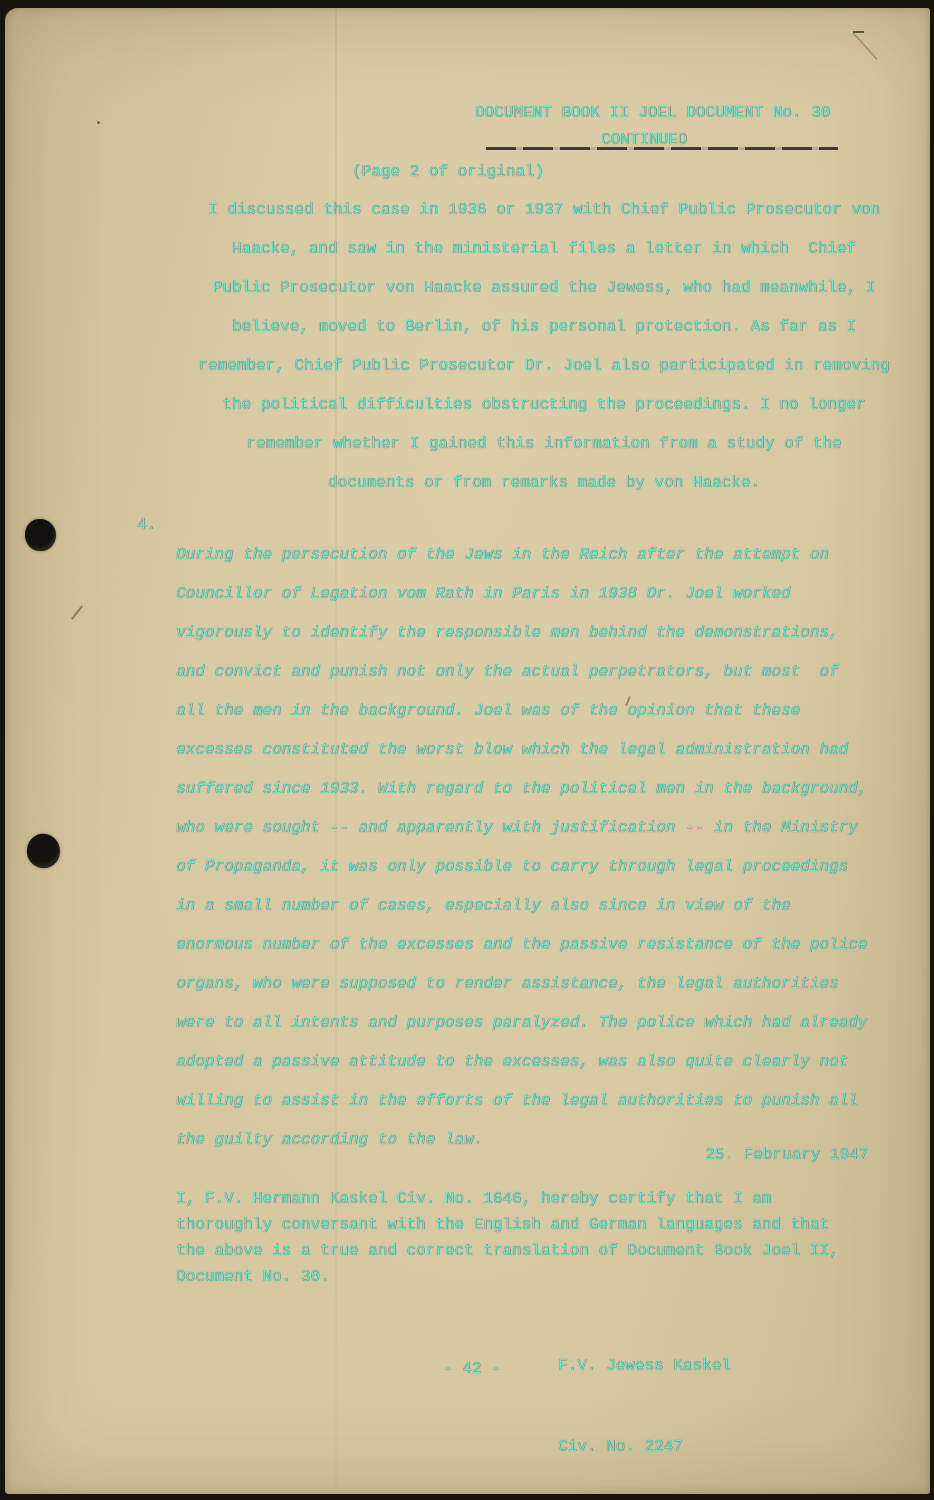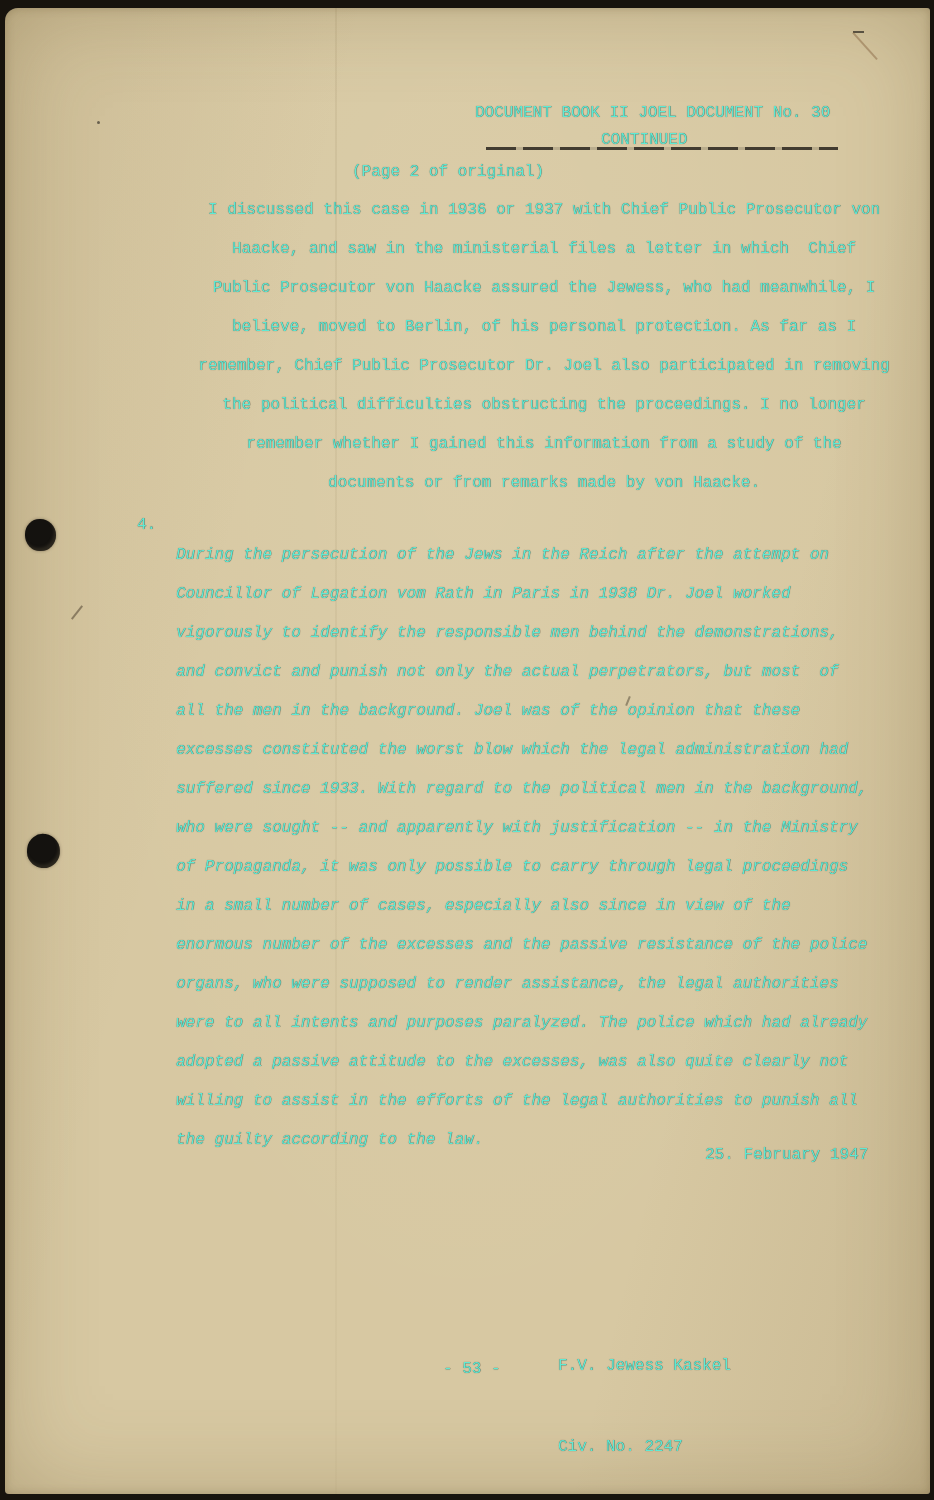"I, F.V. Hermann Kaskel Civ." div.tw { html: none -> <div>I, F.V. Hermann Kaskel Civ. No. 1646, hereby certify that I am thoroughly conversant with the English and German languages and that the above is a true and correct translation of Document Book Joel II, Document No. 30.</div> }
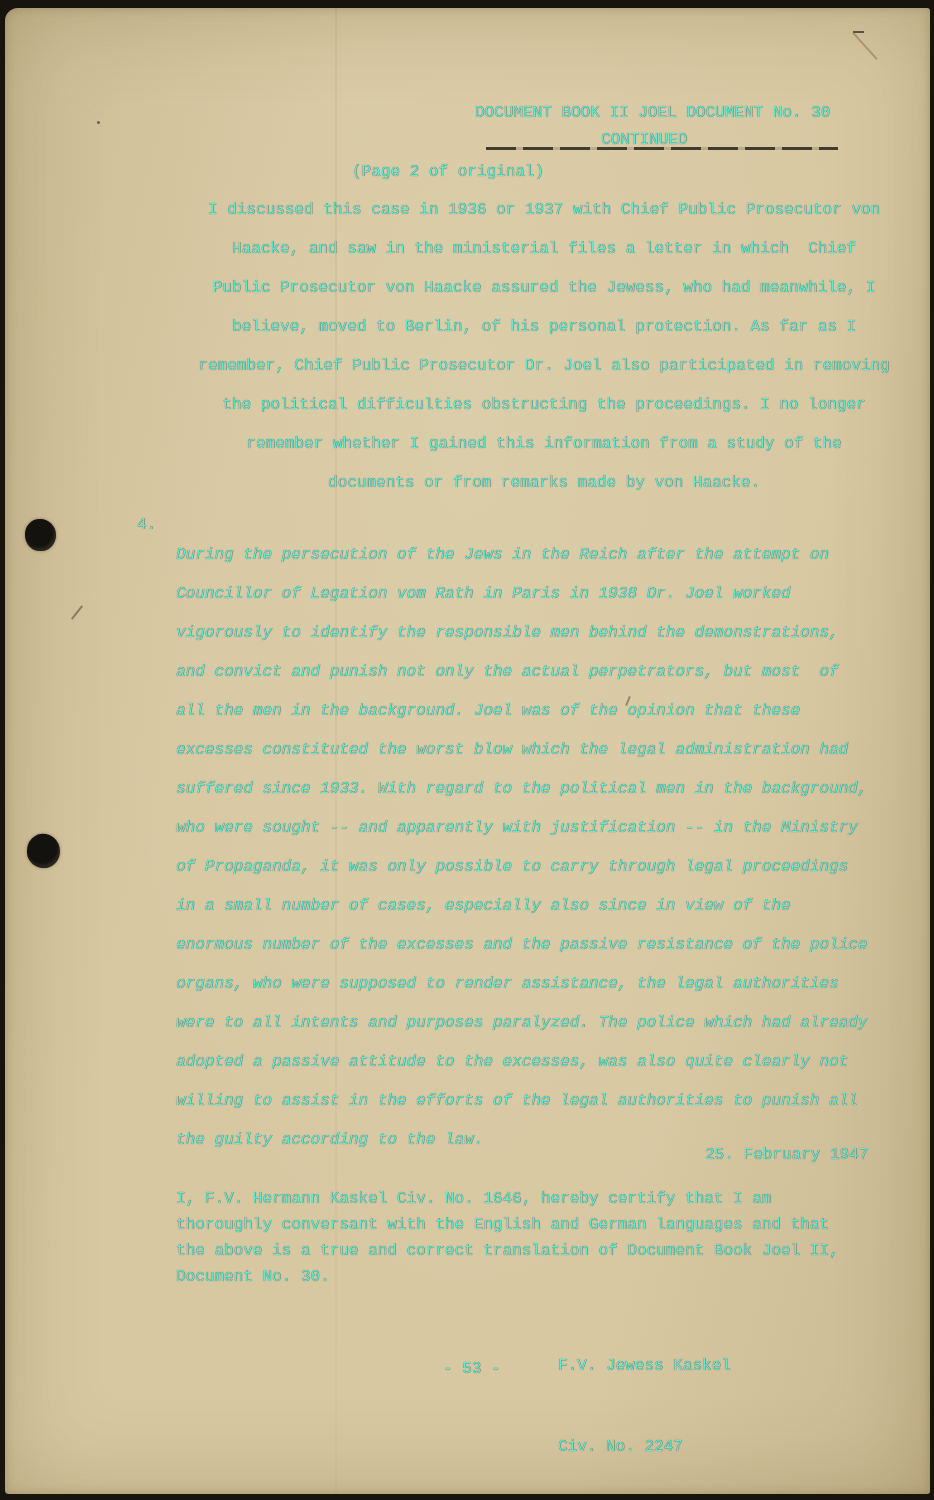"- 53 -" div.tw { text: 53 -> 42 }
